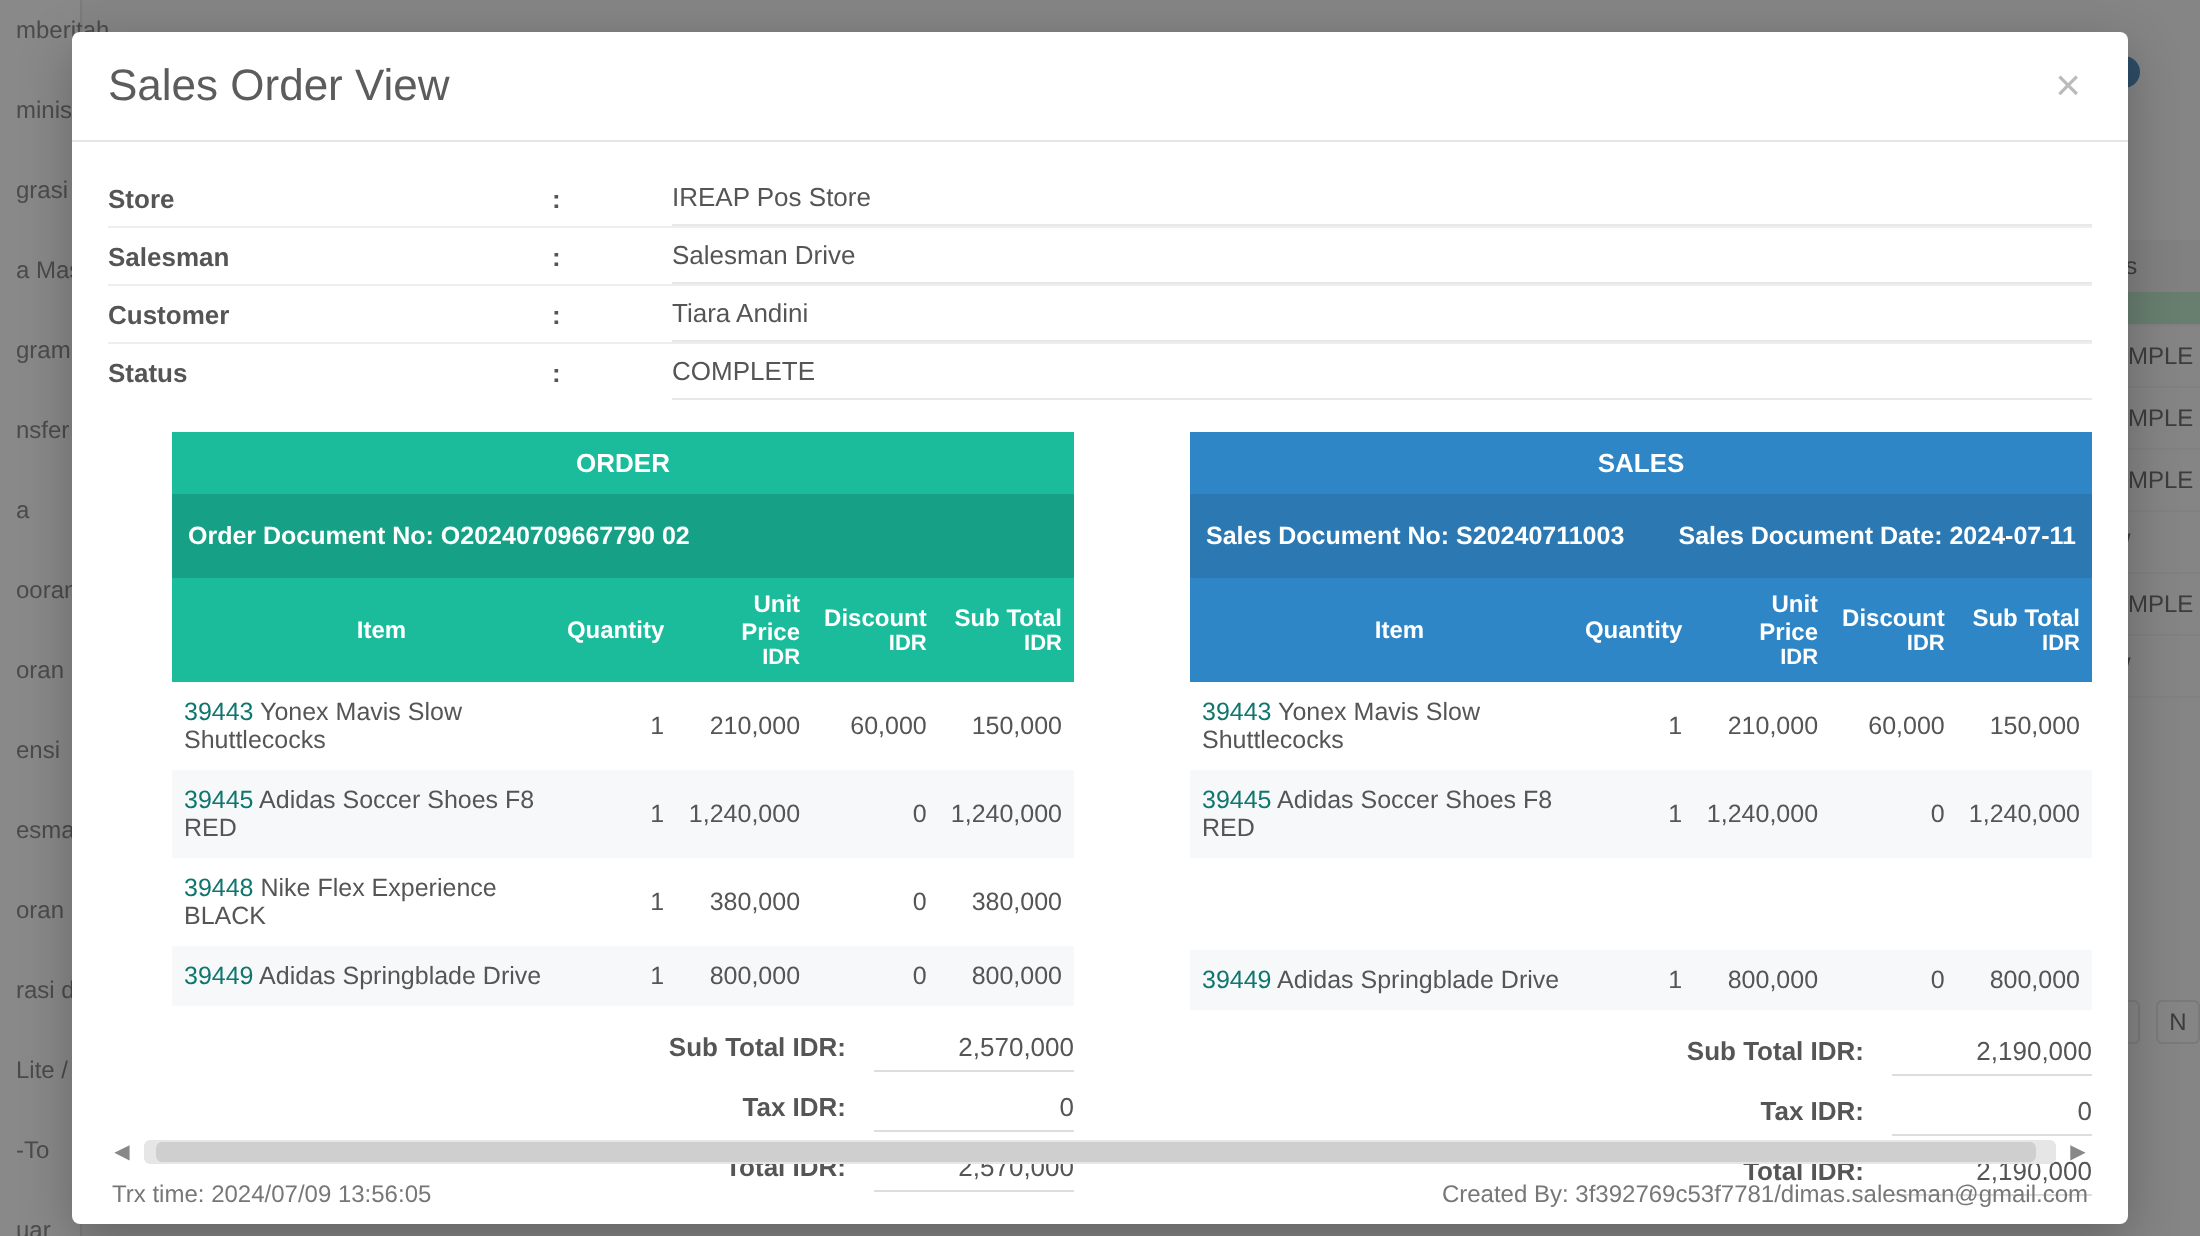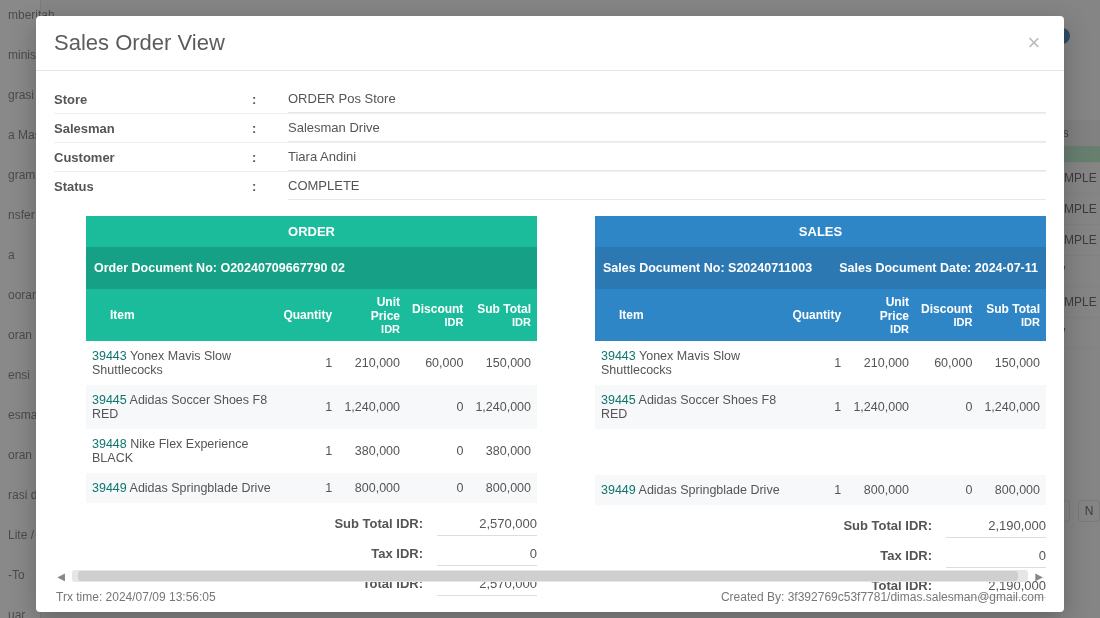"Store" .info-row { gap: none -> 24px }
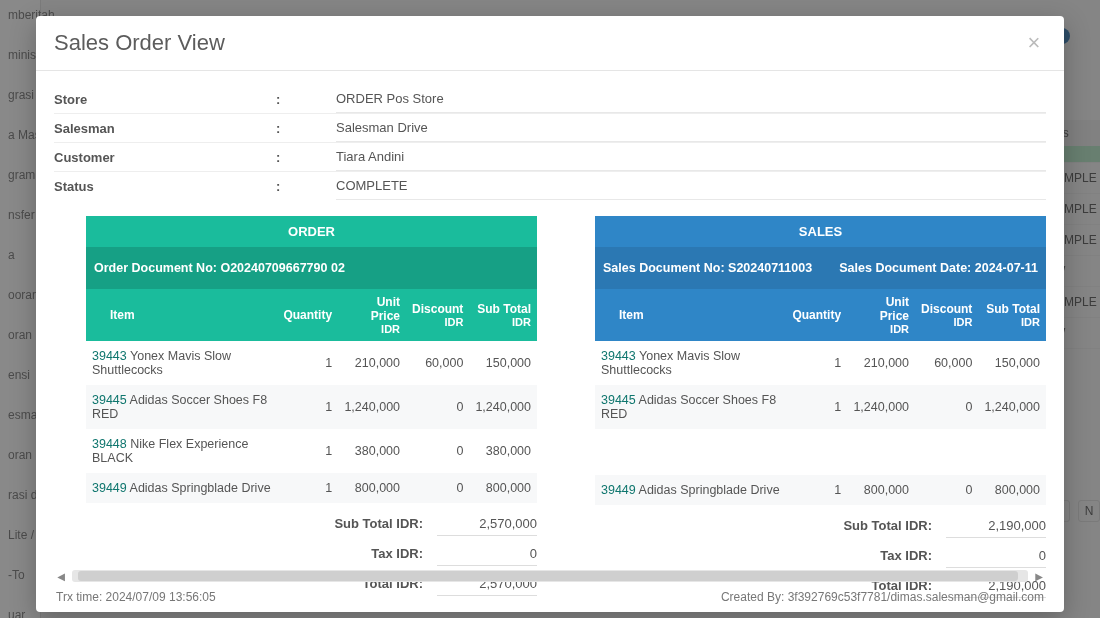"ORDER Pos Store" div.info-value { text: ORDER -> IREAP }
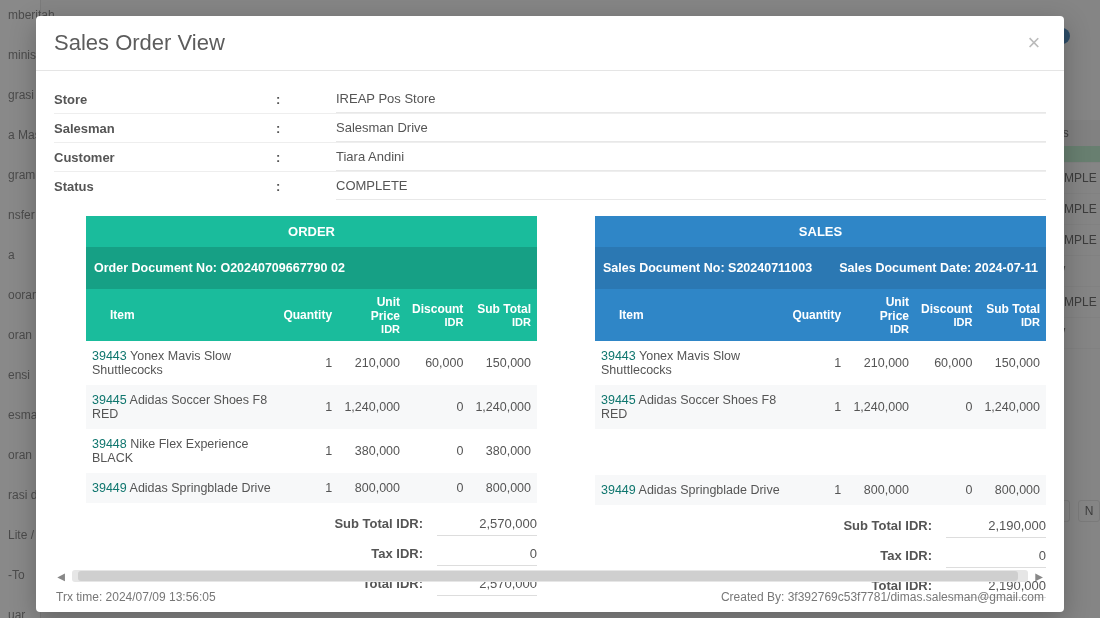"Item" table.grid thead th:first-child { text-align: left -> center }
